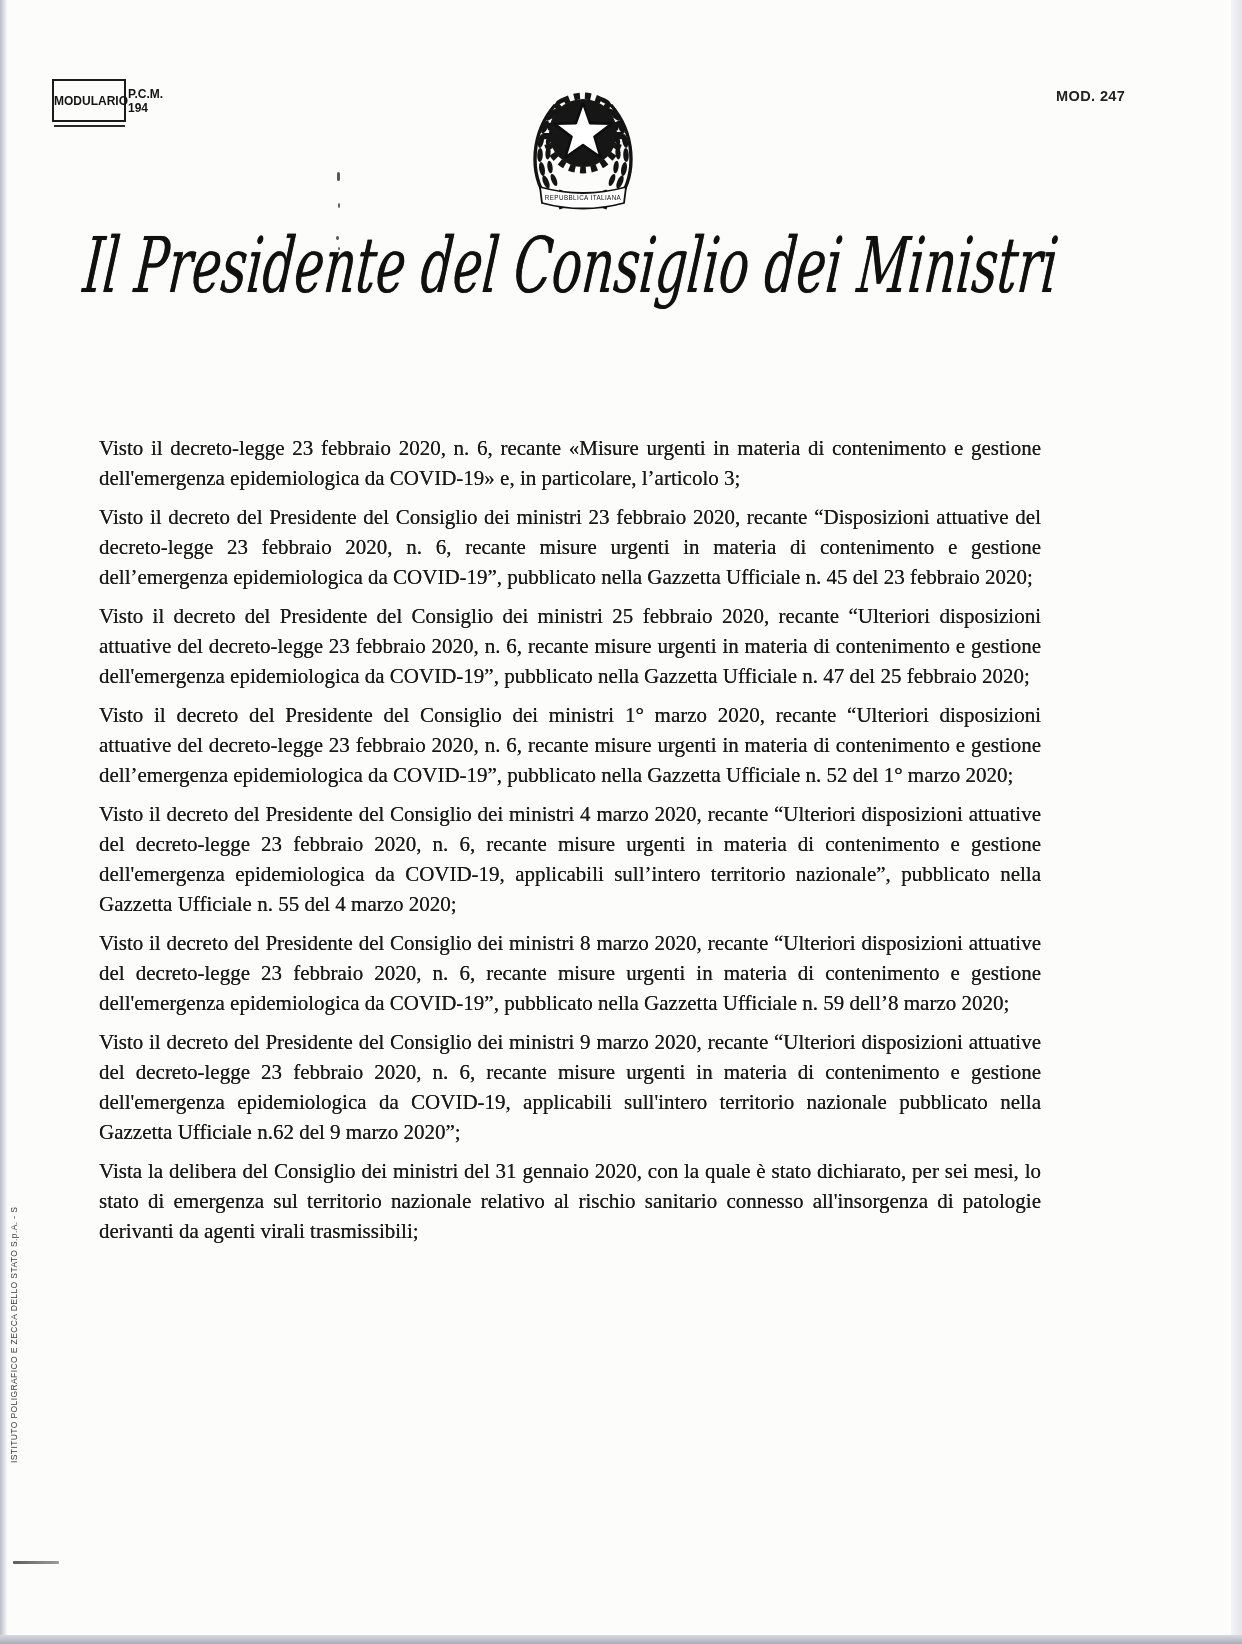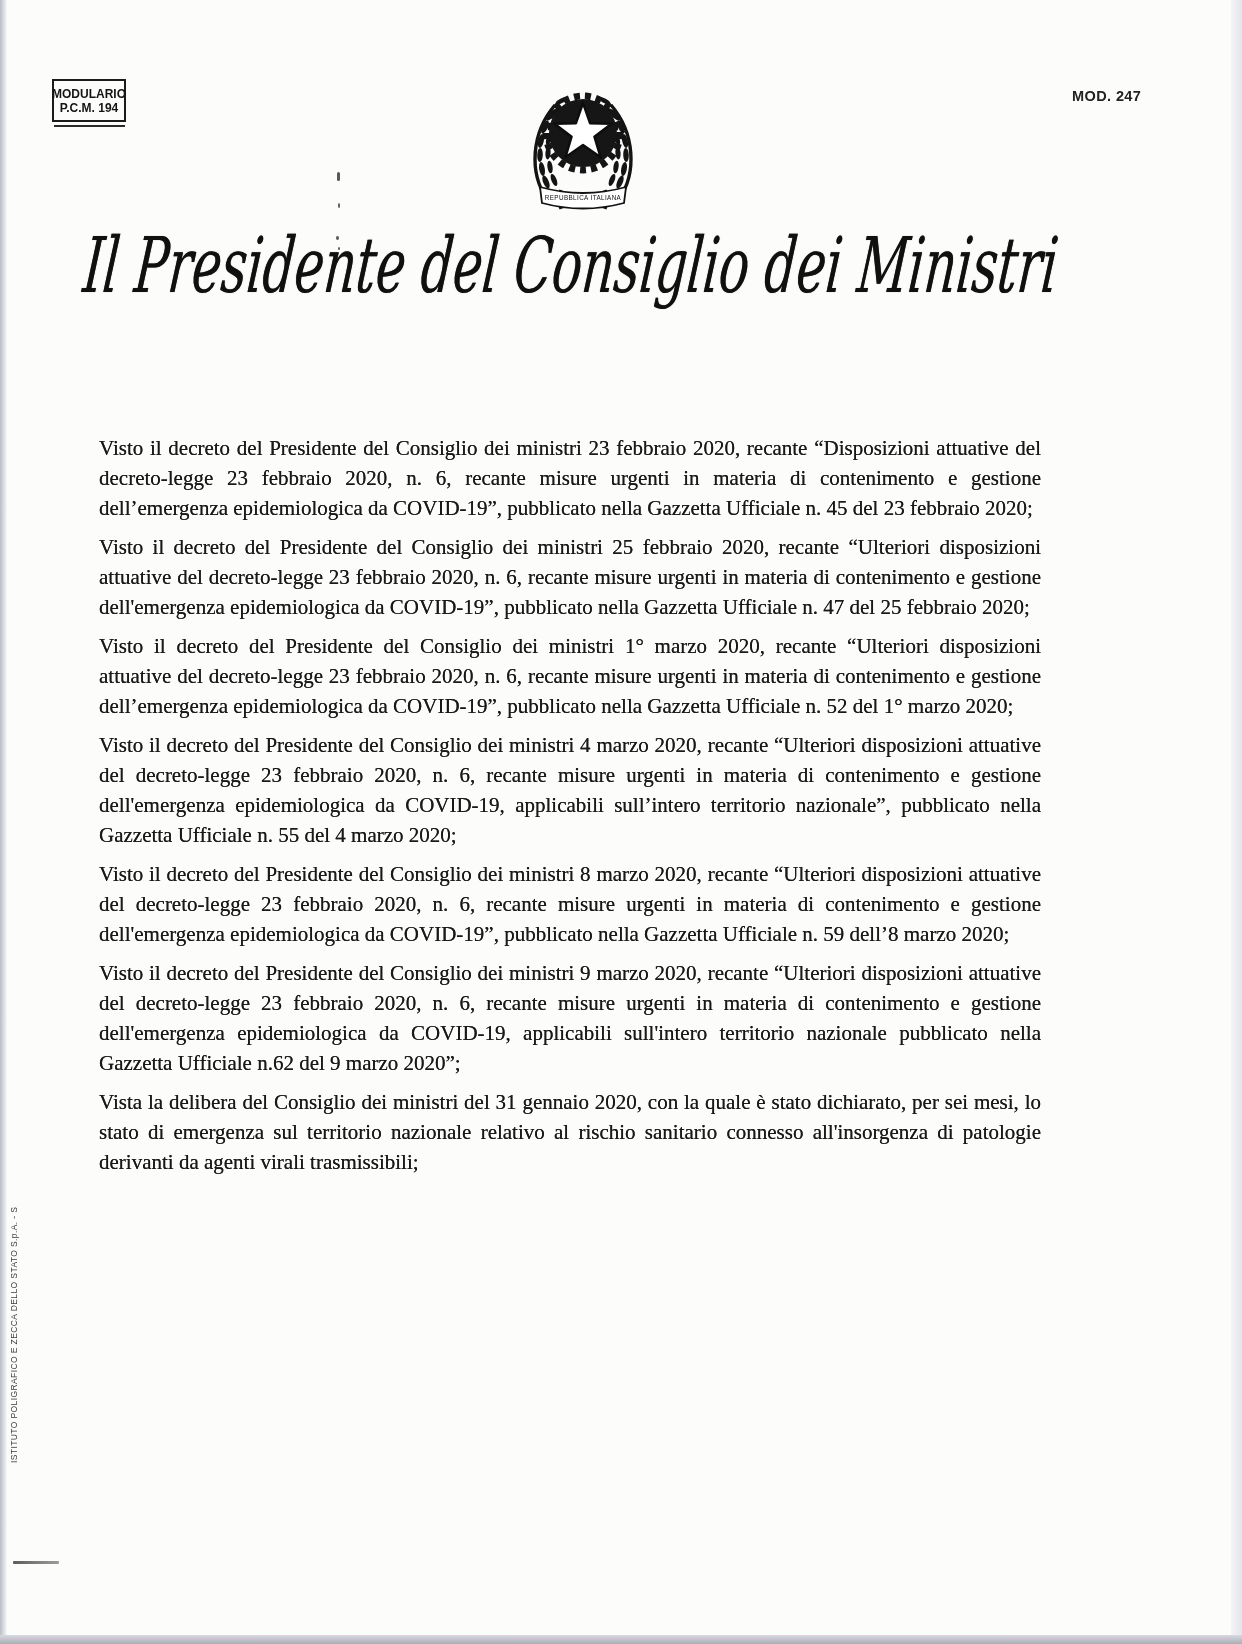"MODULARIO" .modbox { flex-direction: column -> none; justify-content: center -> flex-start }
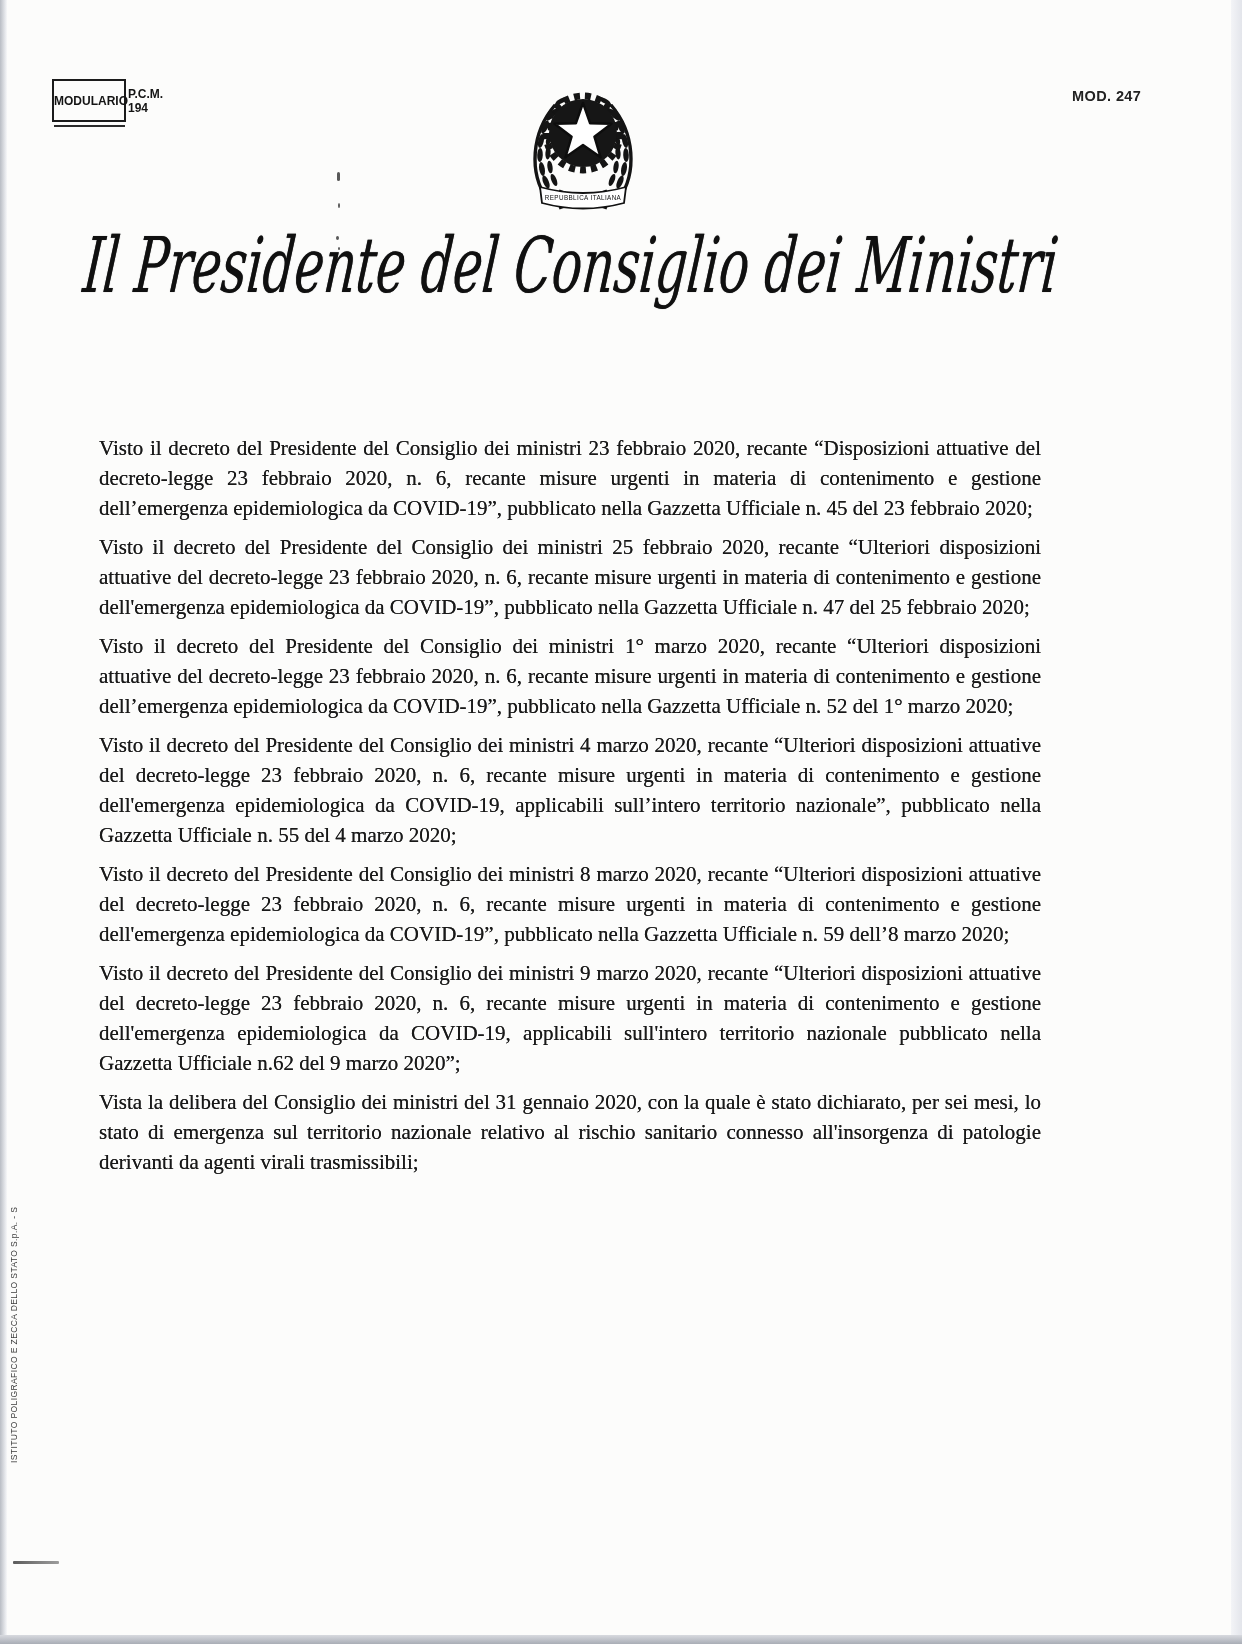"MOD. 247" .modnum { margin-left: 16px -> none }
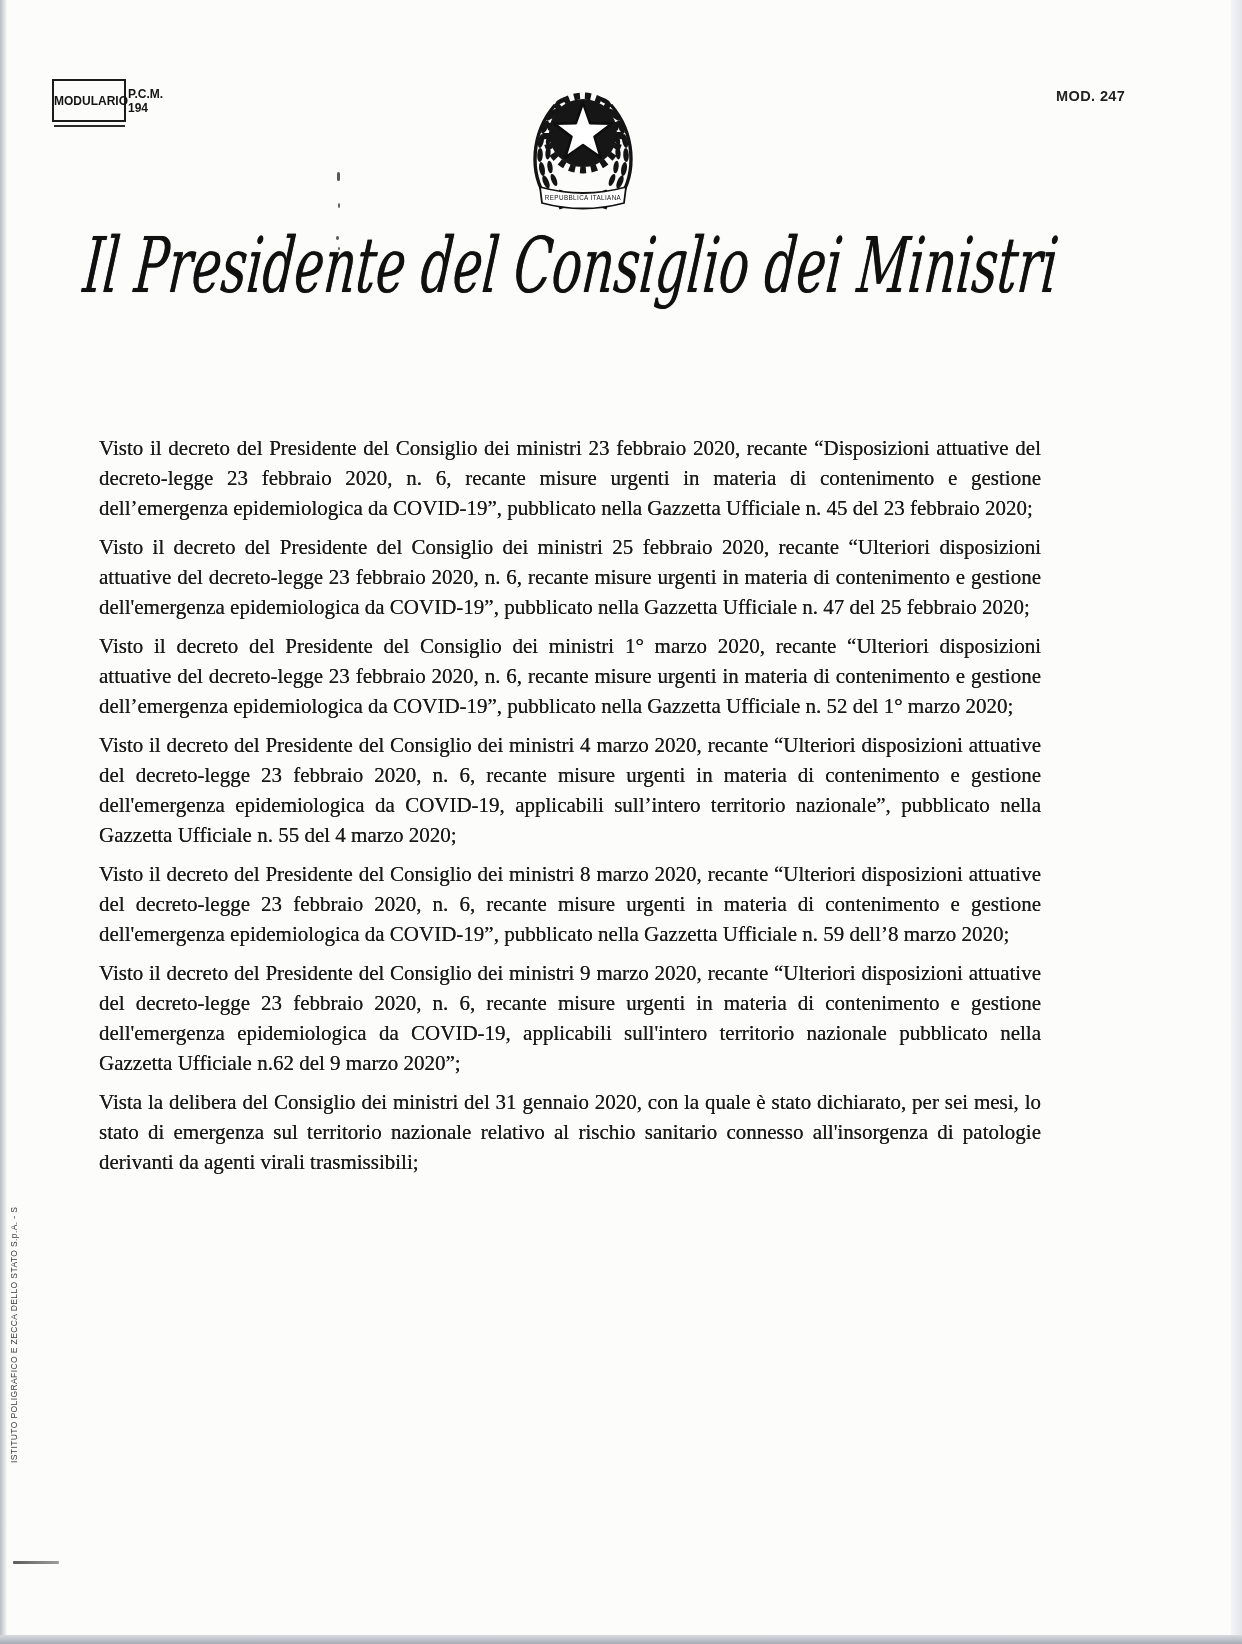"Visto il decreto-legge 23 febbraio" p { html: none -> <p>Visto il decreto-legge 23 febbraio 2020, n. 6, recante «Misure urgenti in materia di contenimento e gestione dell'emergenza epidemiologica da COVID-19» e, in particolare, l’articolo 3;</p> }
